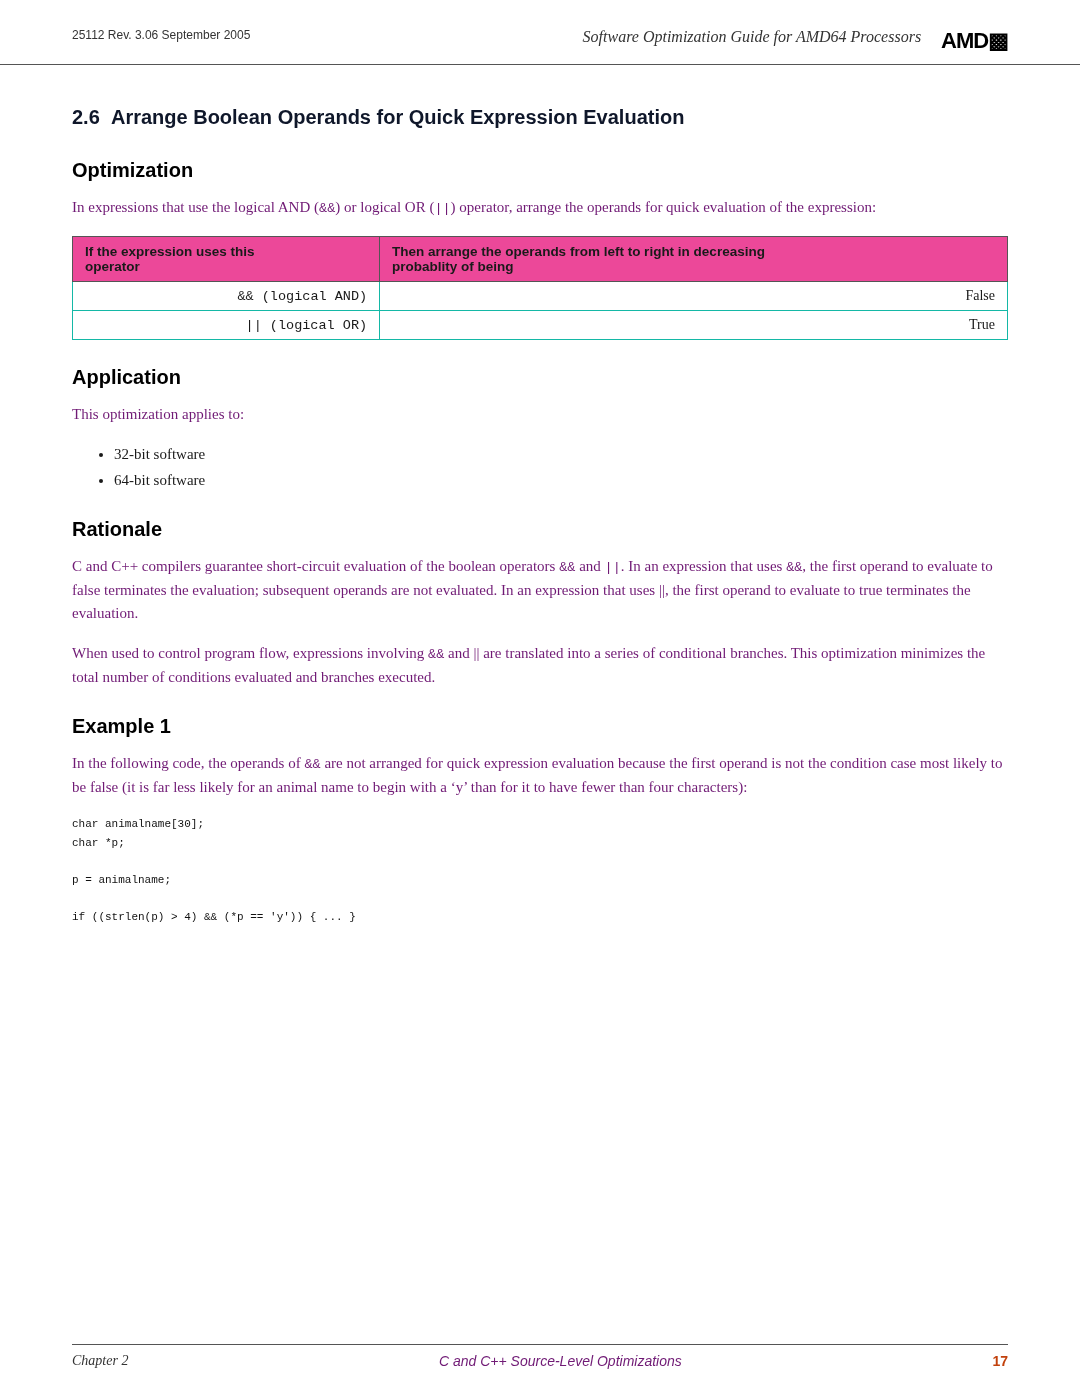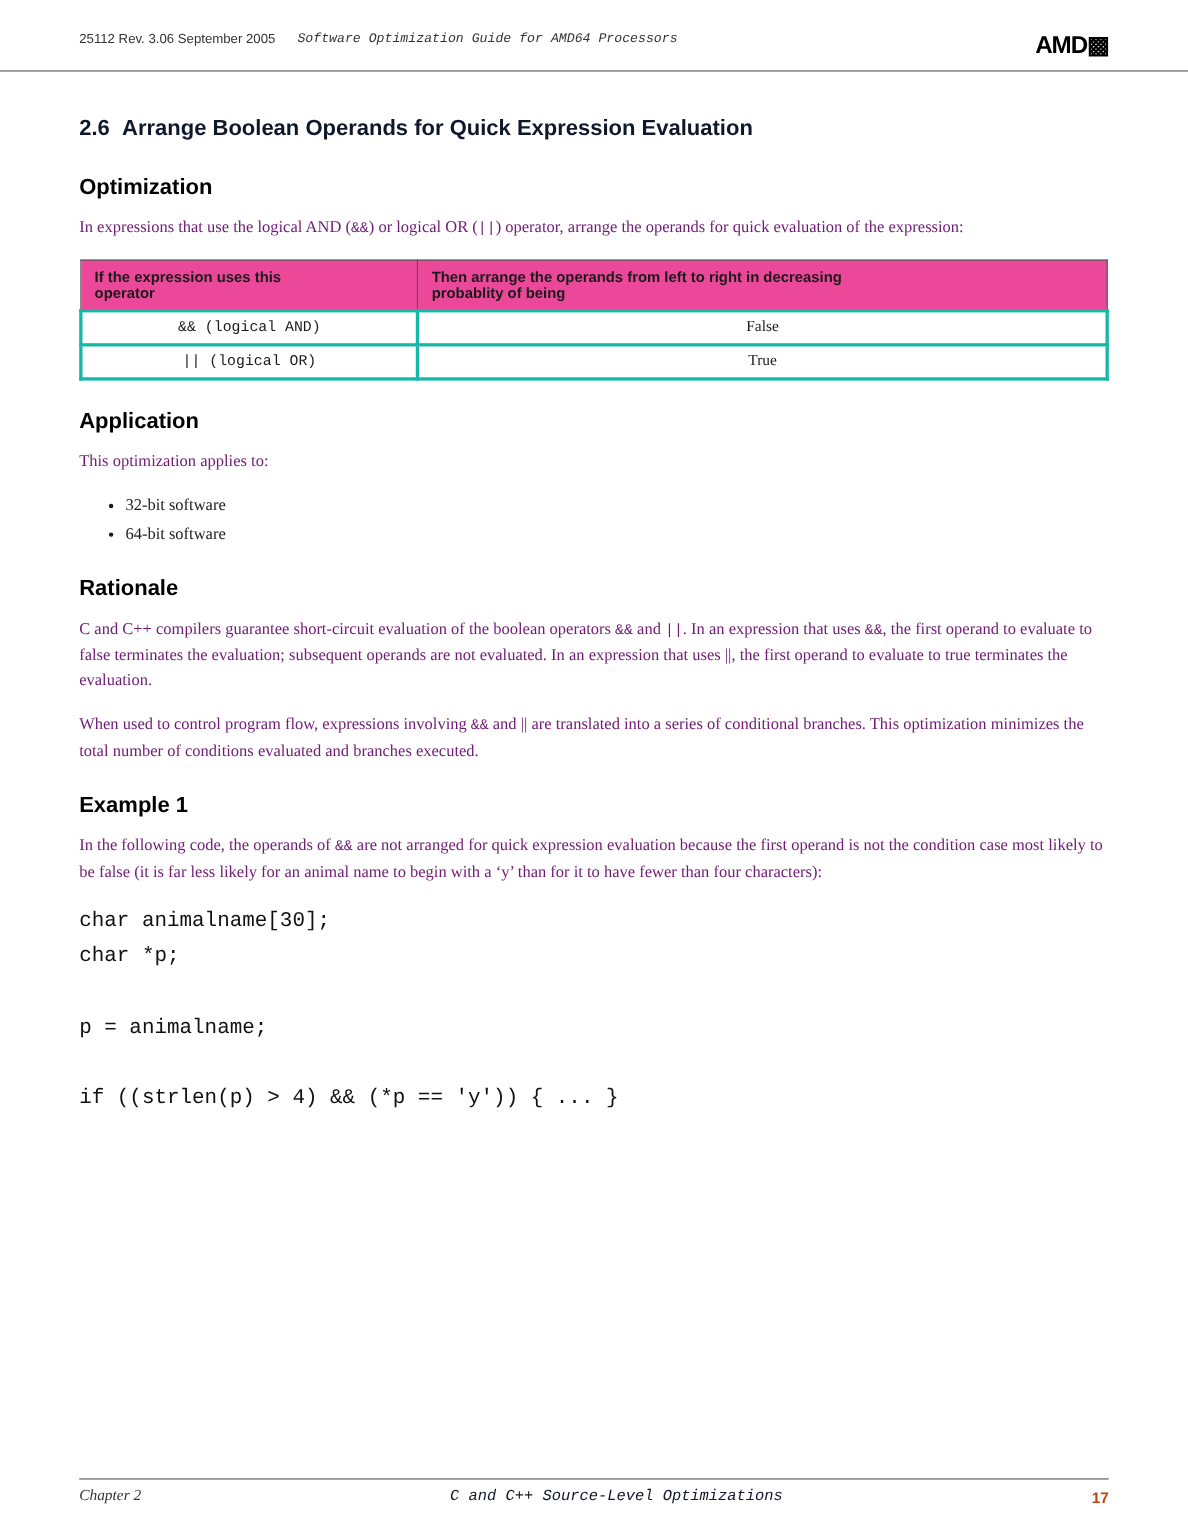"Software Optimization Guide for AMD64" .header-center { font-family: Liberation Mono, monospace -> Liberation Serif, serif; font-size: 12px -> 16px; text-align: left -> right }
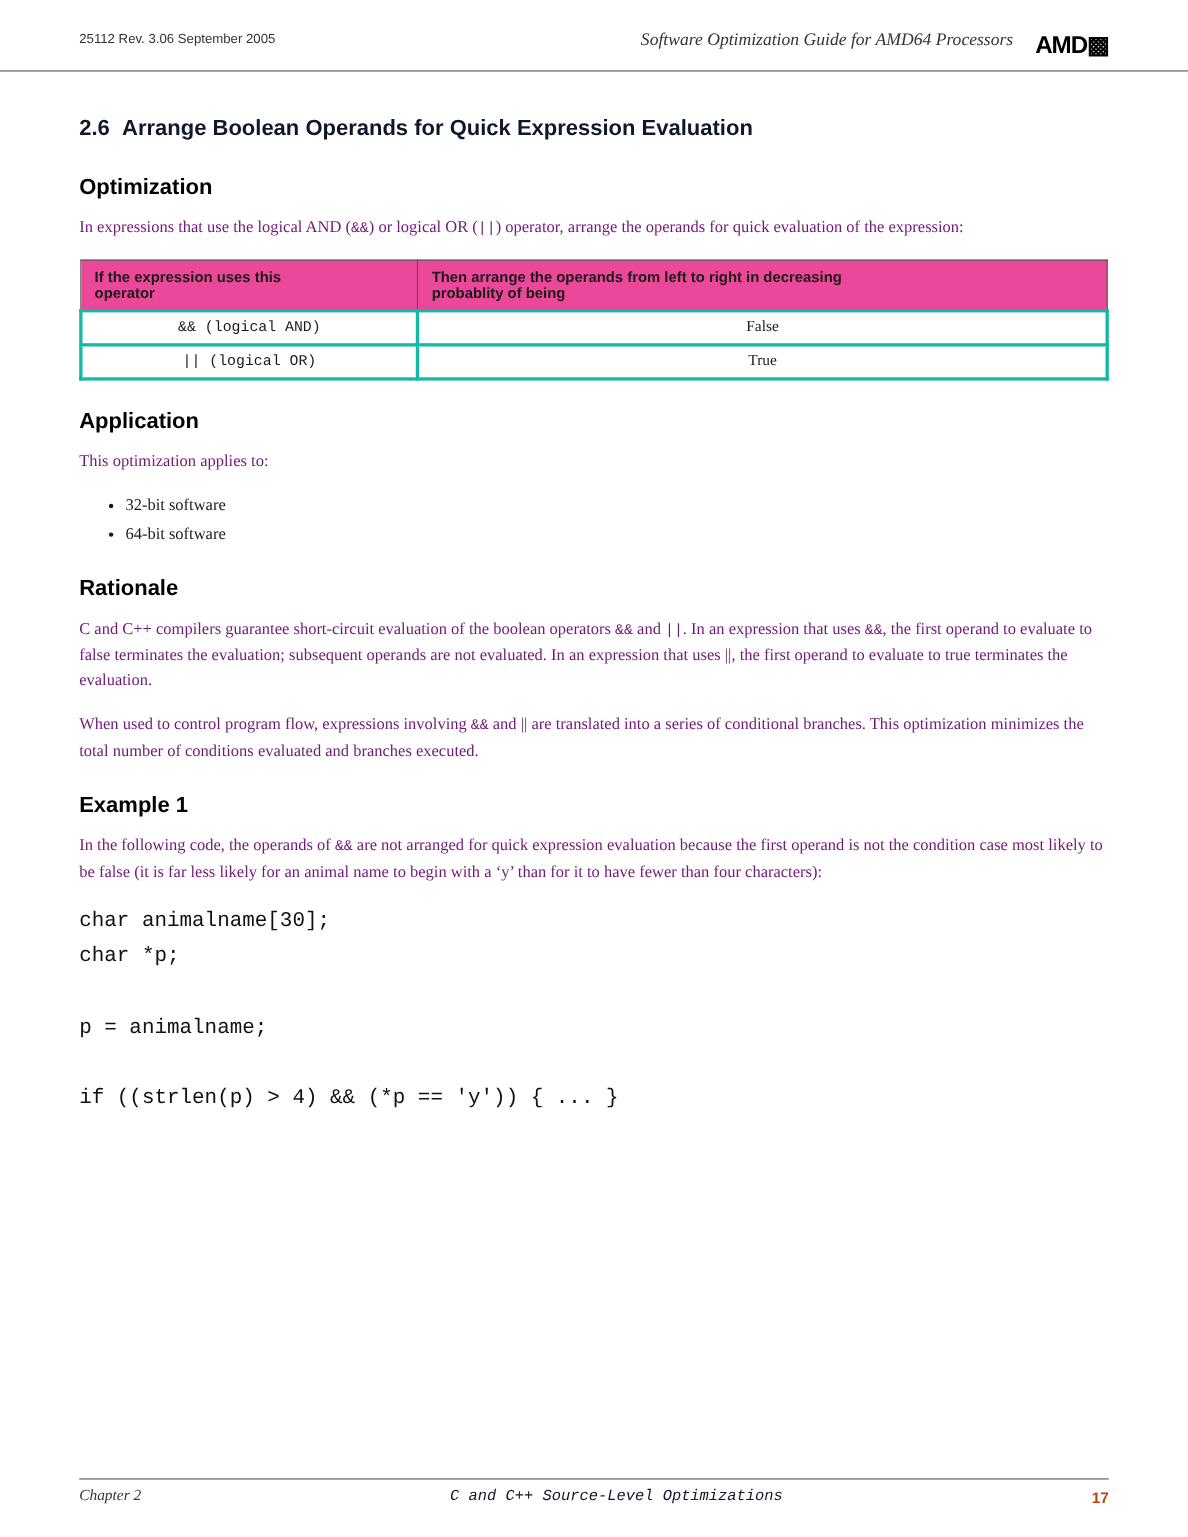"&& (logical AND)" .operator-table td { border: 3px solid #14b8a6 -> 1px solid #14b8a6; text-align: center -> right }
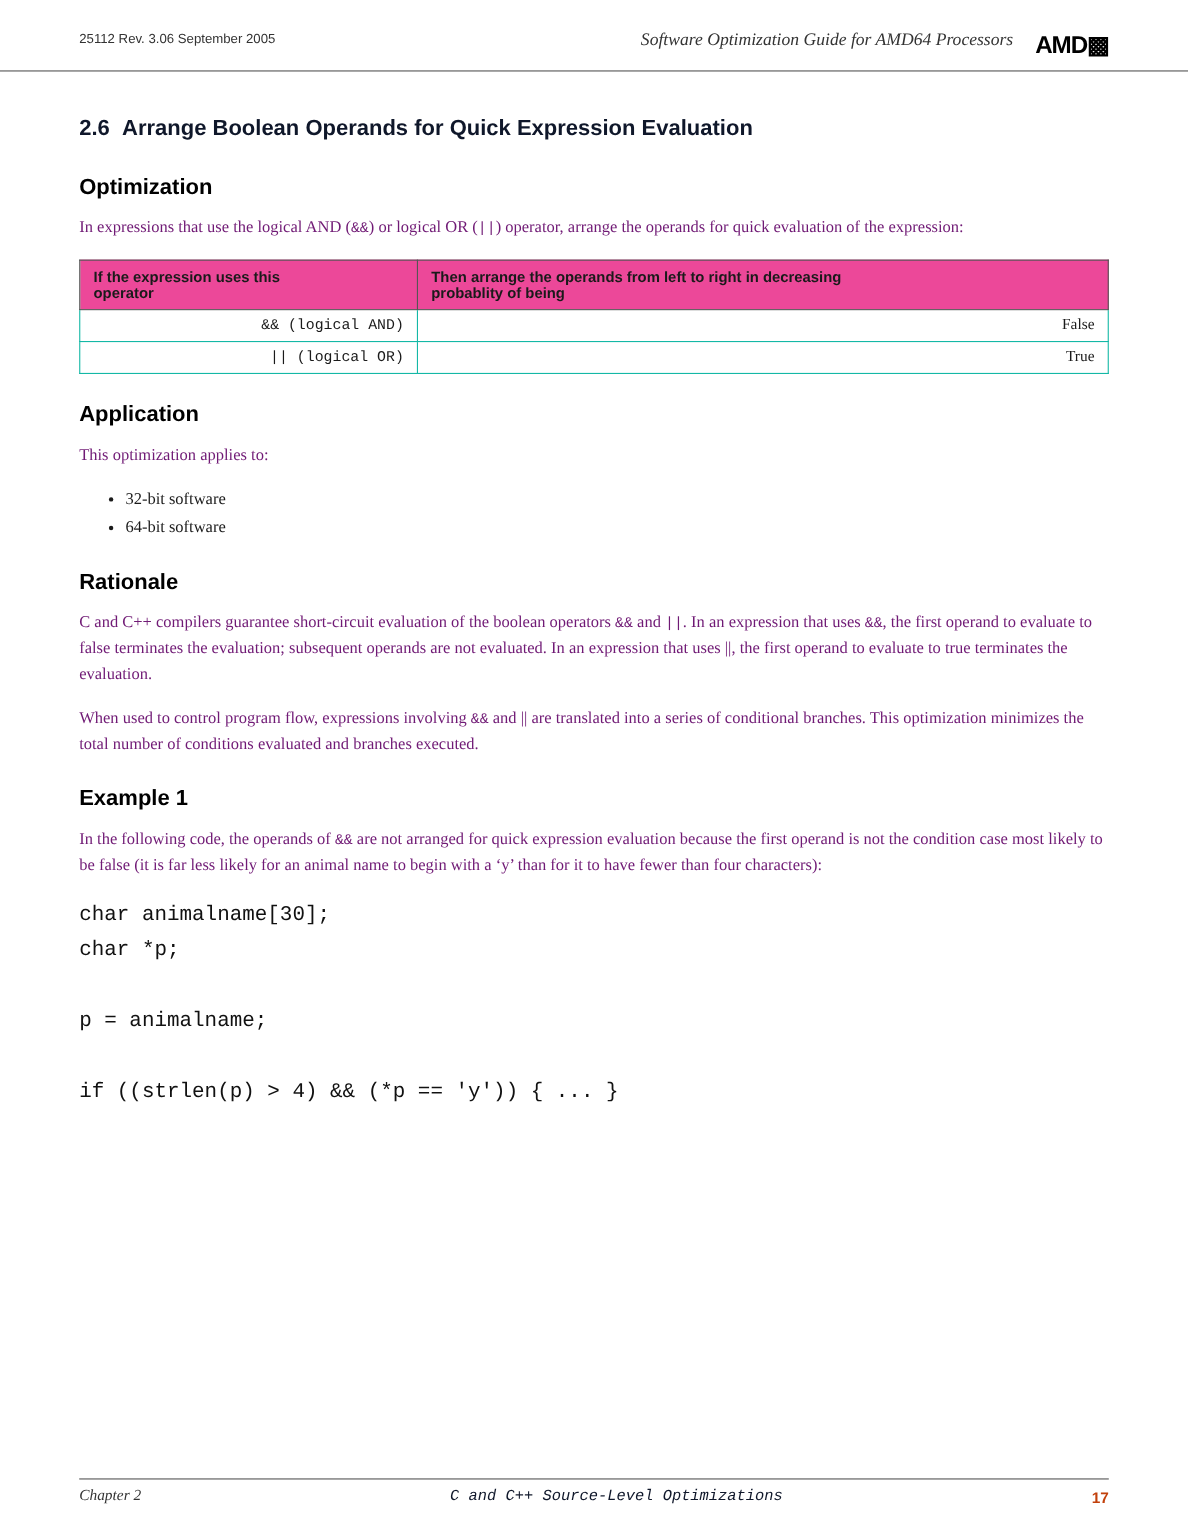"char animalname[30];" .code-block { font-size: 19px -> 11px }
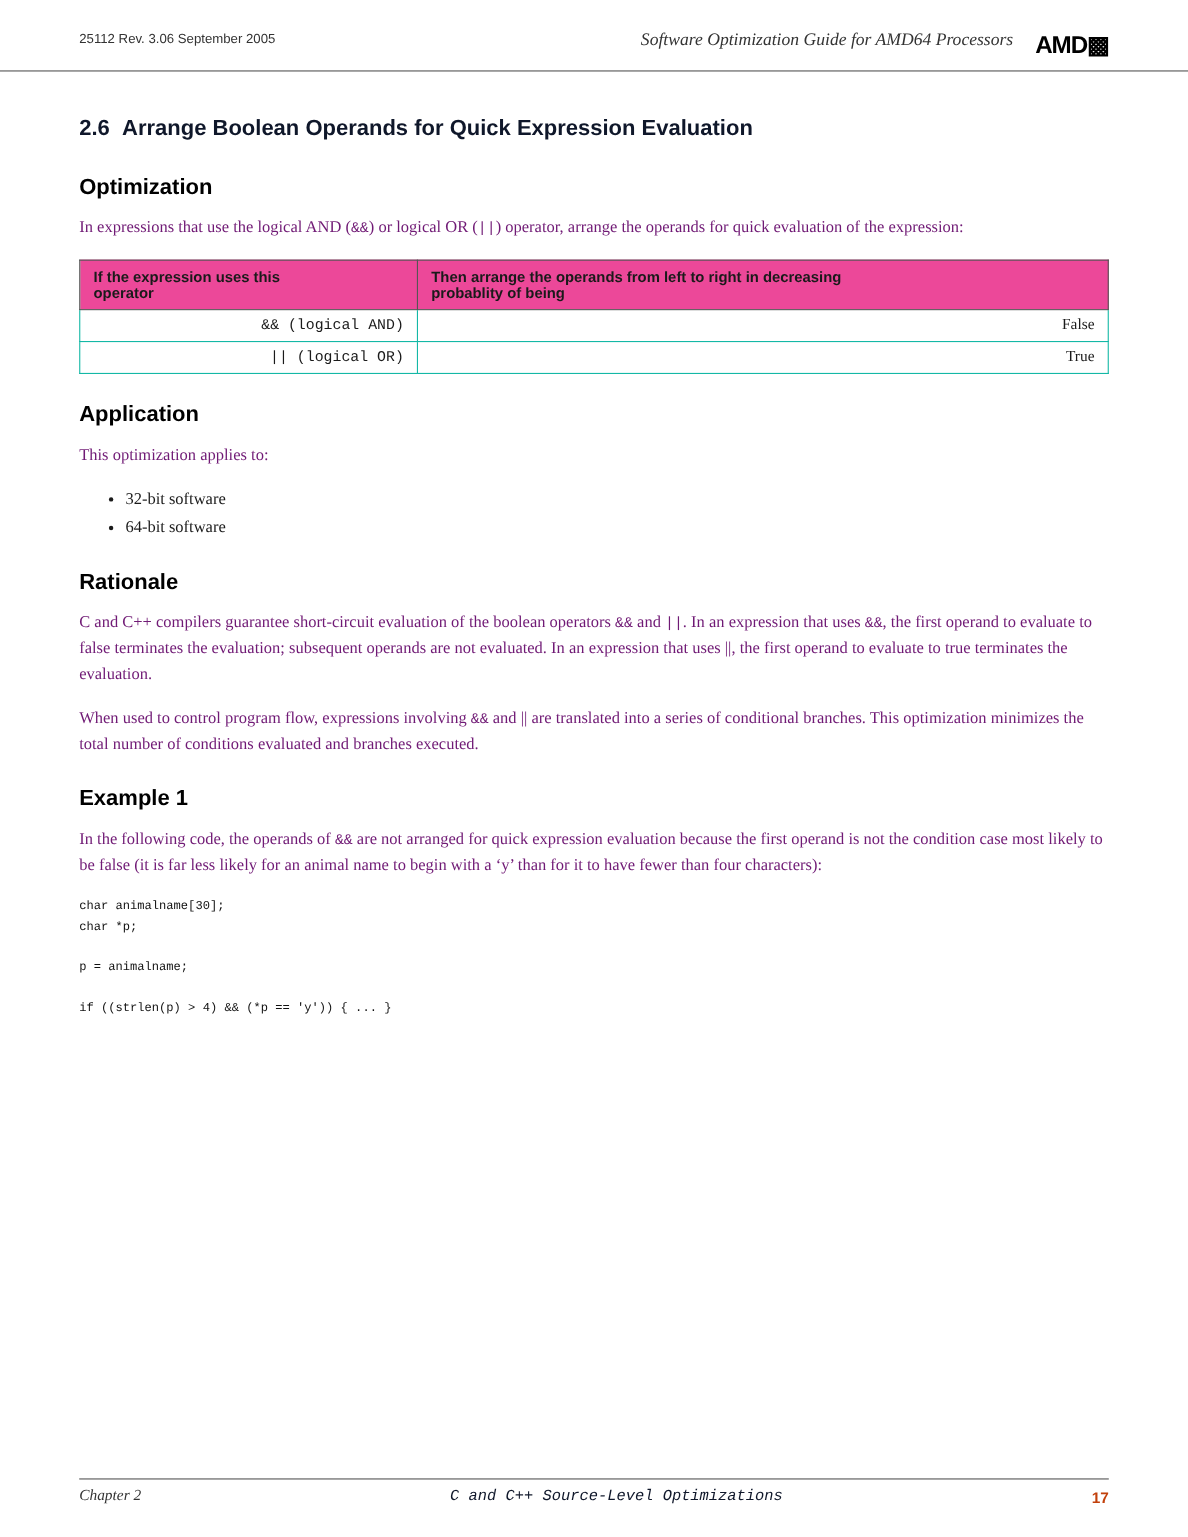"C and C++ Source-Level Optimizations" .footer-center { color: #0f172a -> #701a75; font-family: Liberation Mono, monospace -> Liberation Sans, sans-serif }
